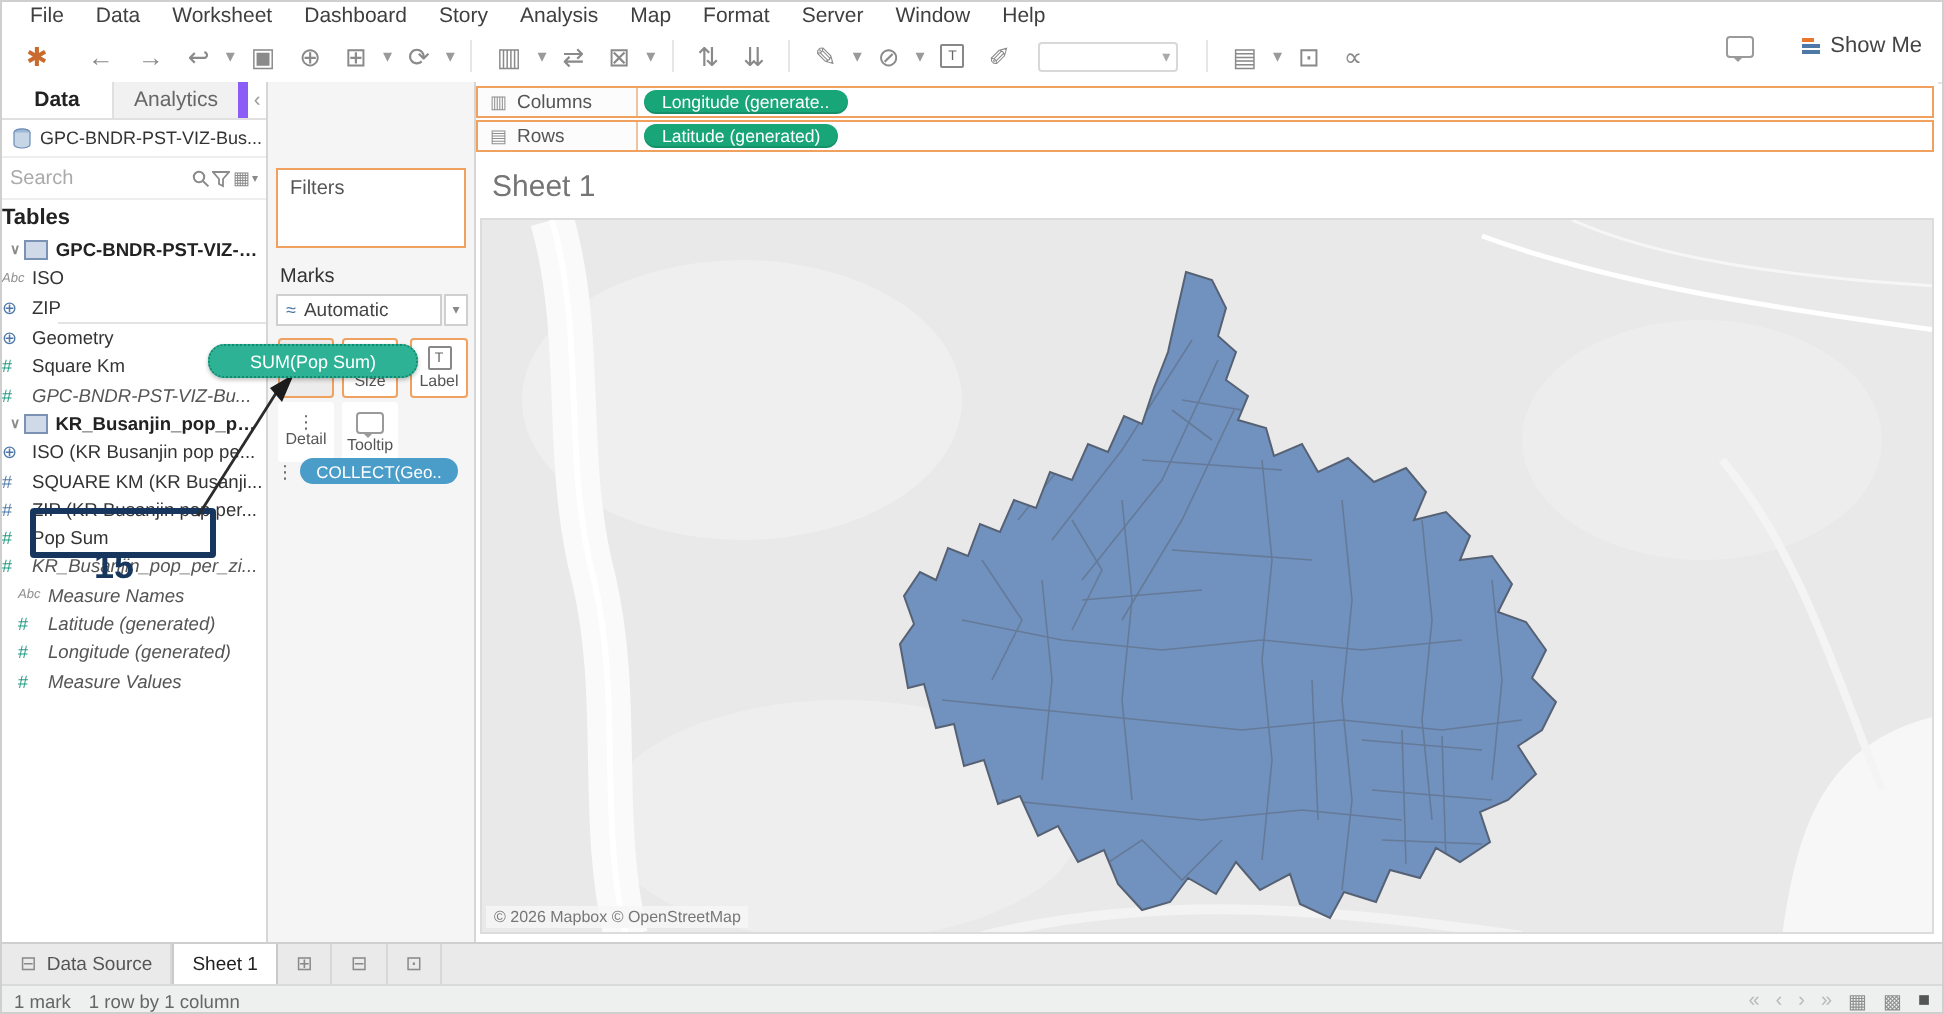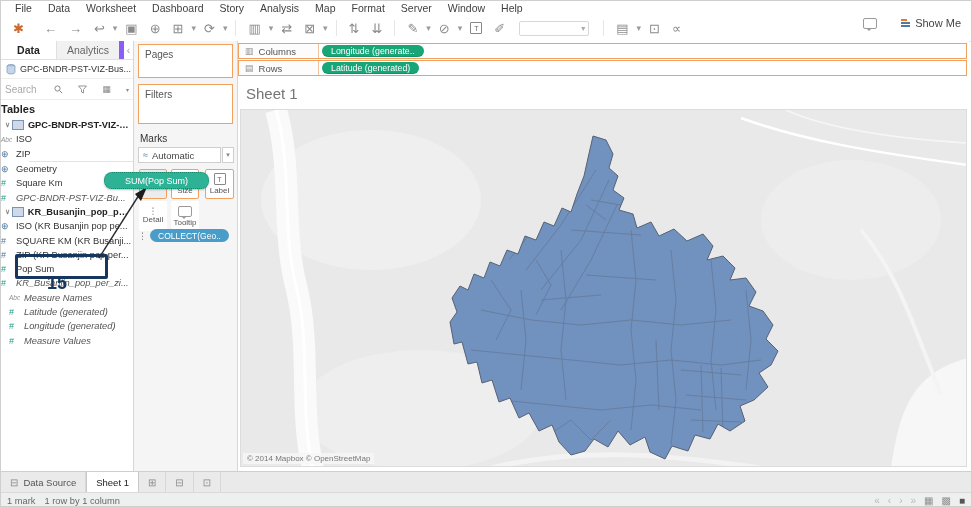"Pages" div.card { html: <div><span>Pages</span></div> -> none }
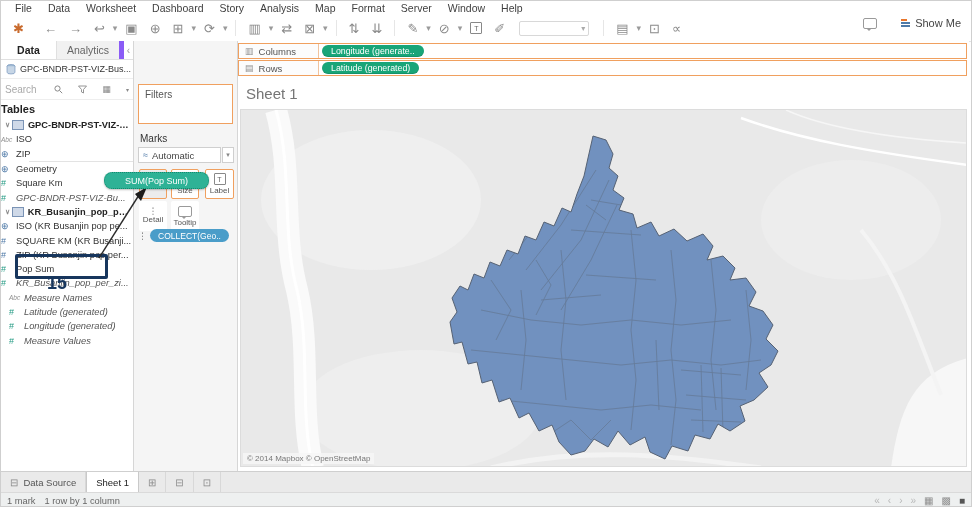"Search" #search-row { gap: 15px -> 1px }
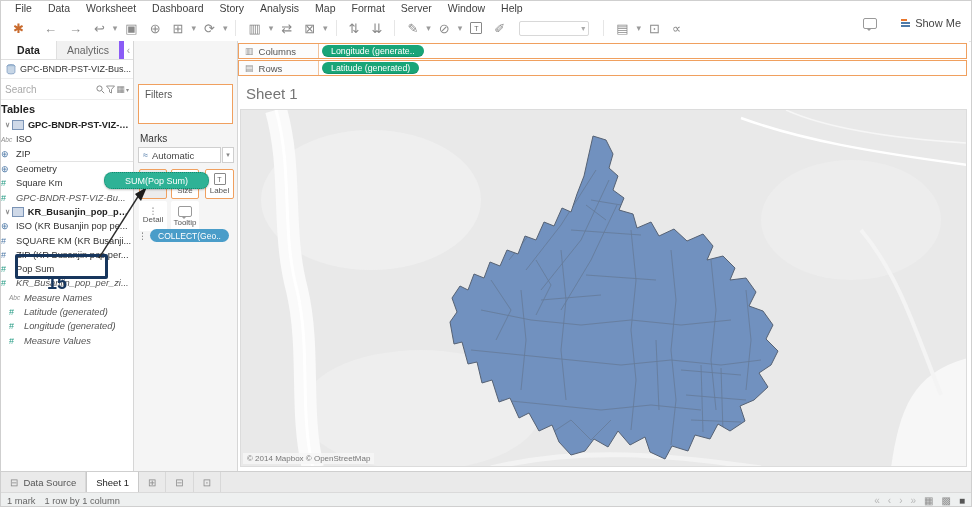"© 2014 Mapbox © OpenStreetMap" div { text: 2014 -> 2026 }
